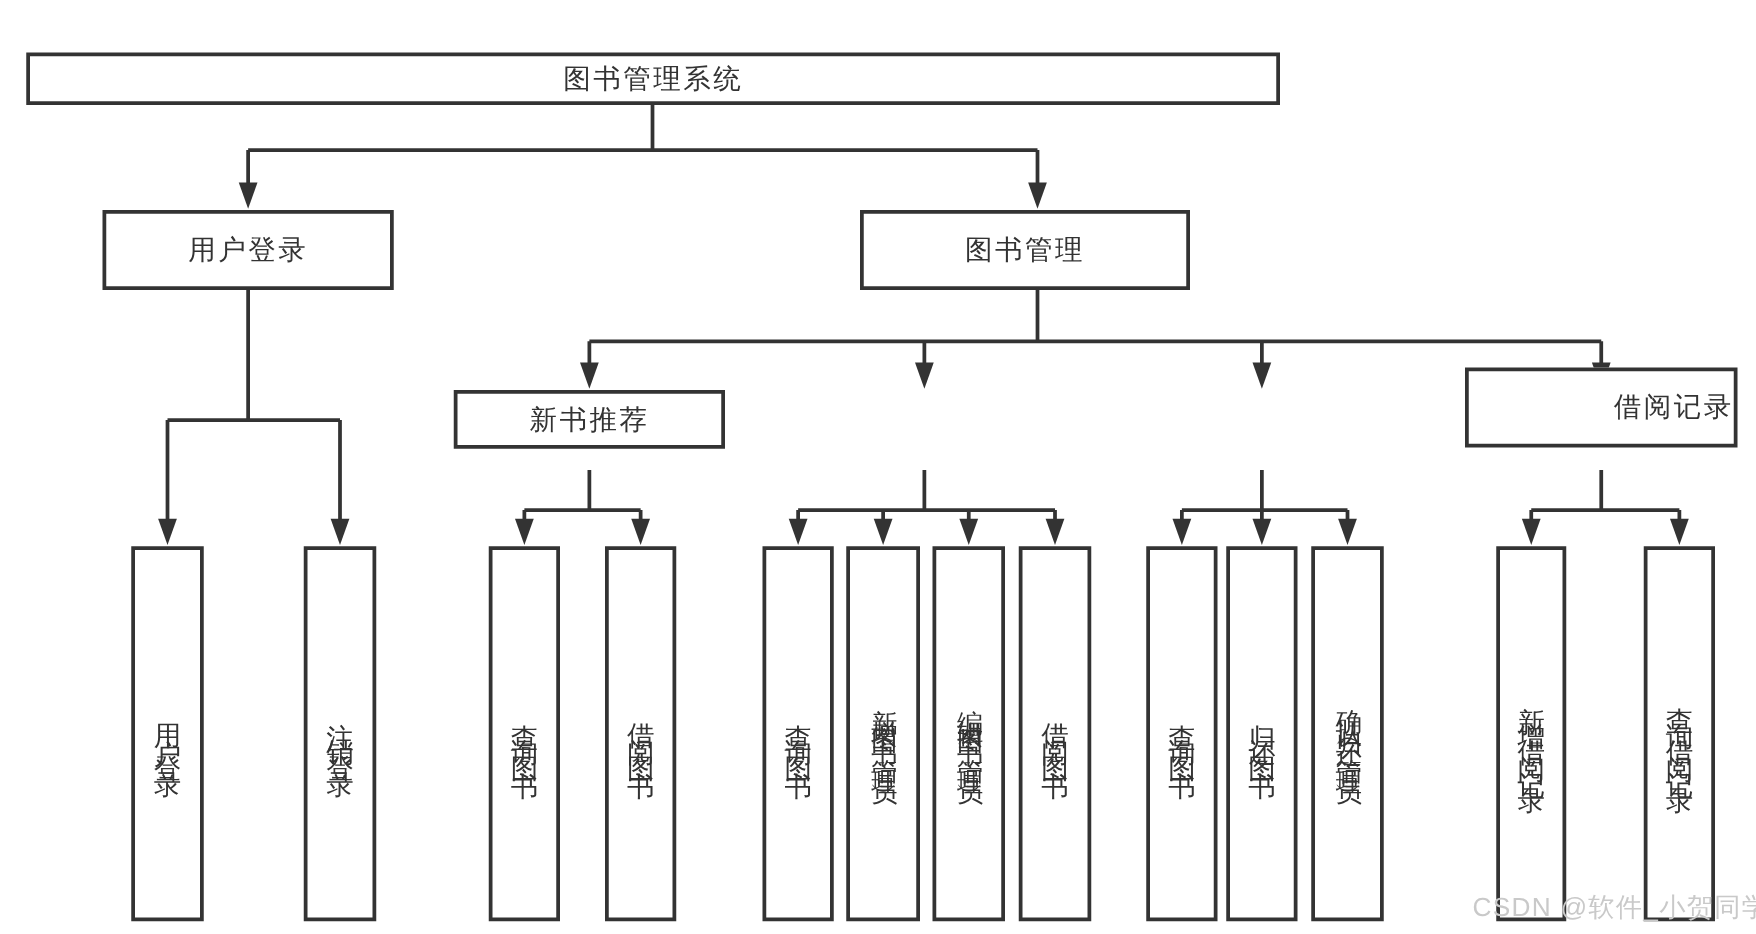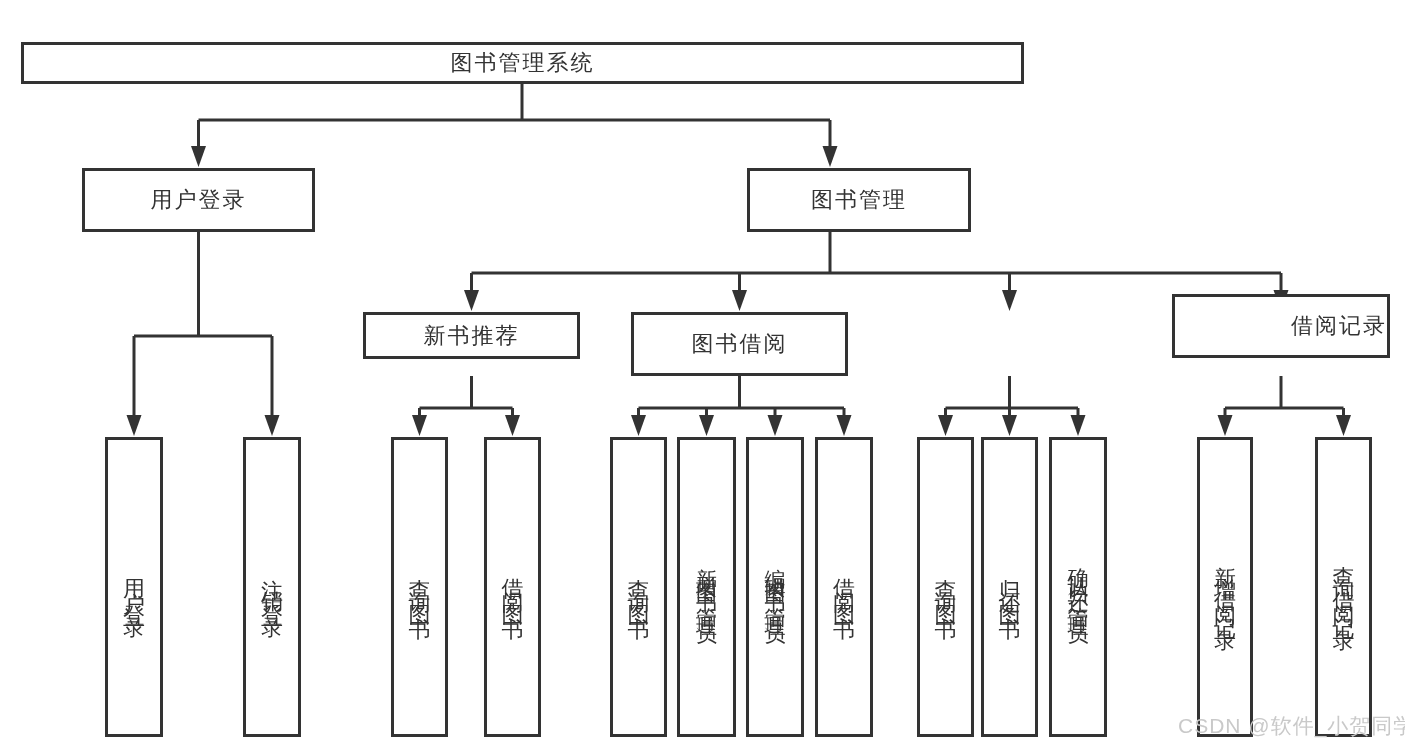"图书管理" div.hbox { left: 747px -> 688px; width: 224px -> 264px }
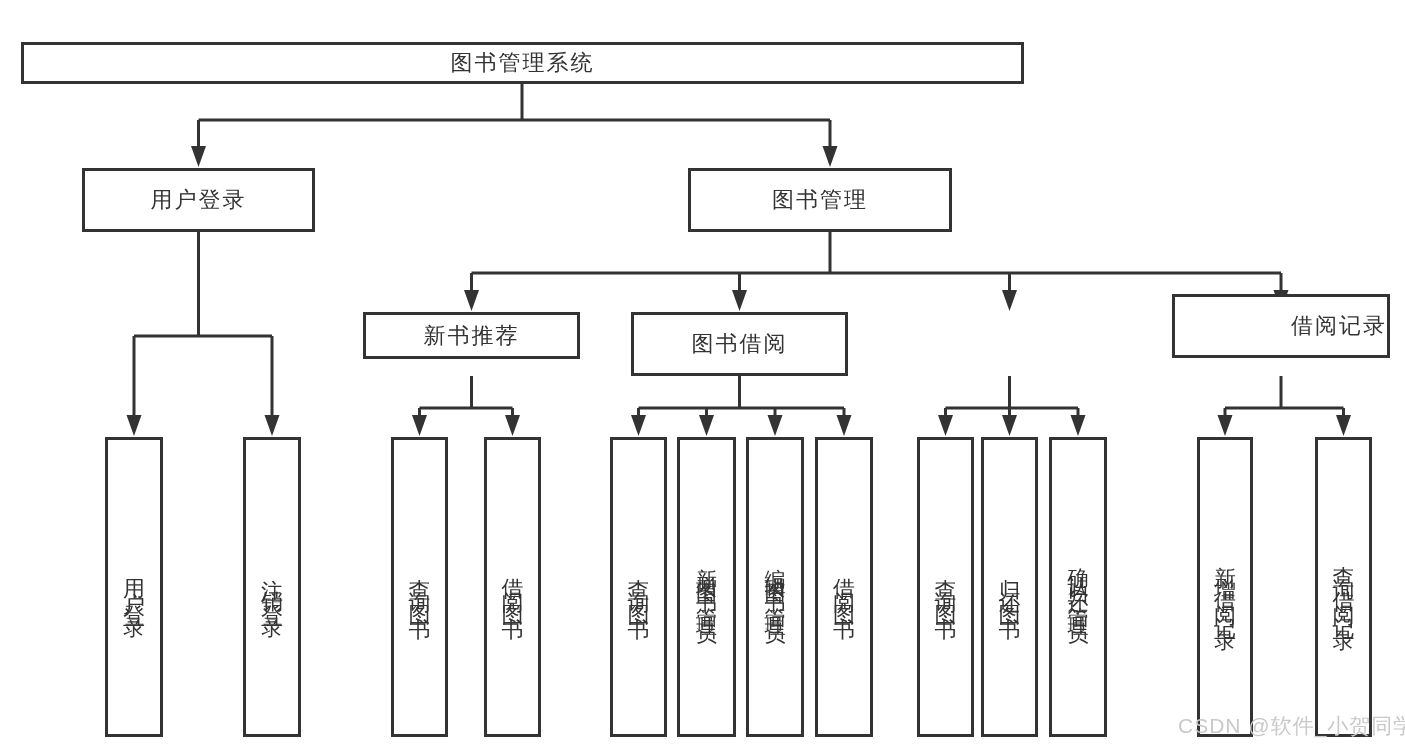"图书借阅" div.hbox { html: <div> <span>图书借阅</span> </div> -> none }
